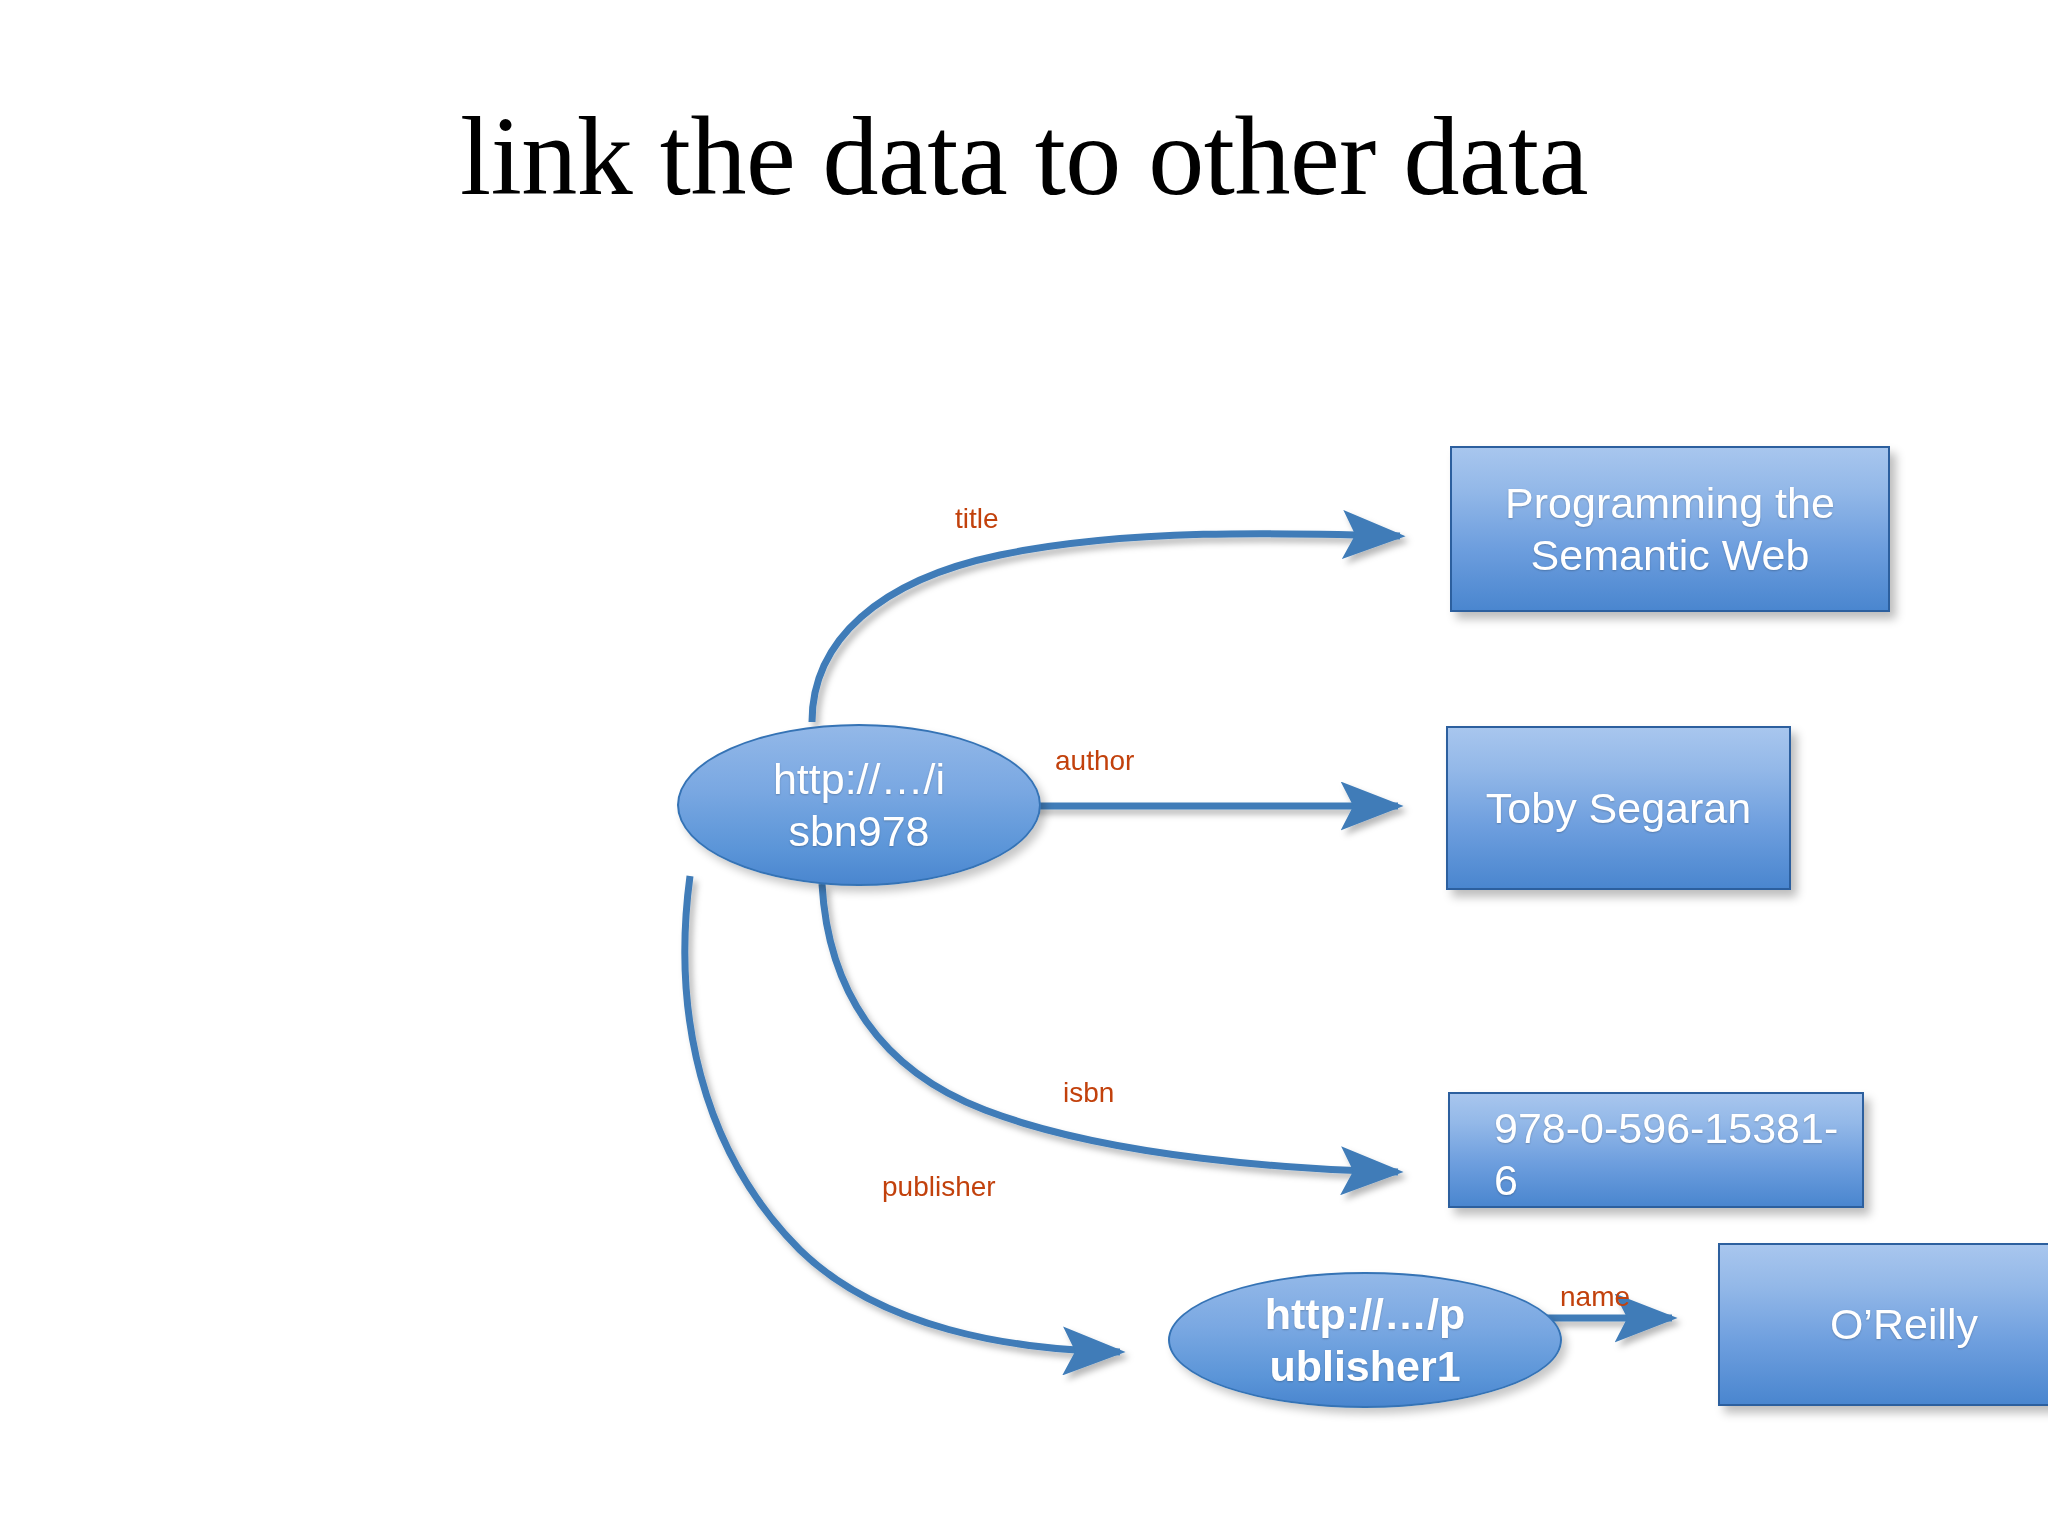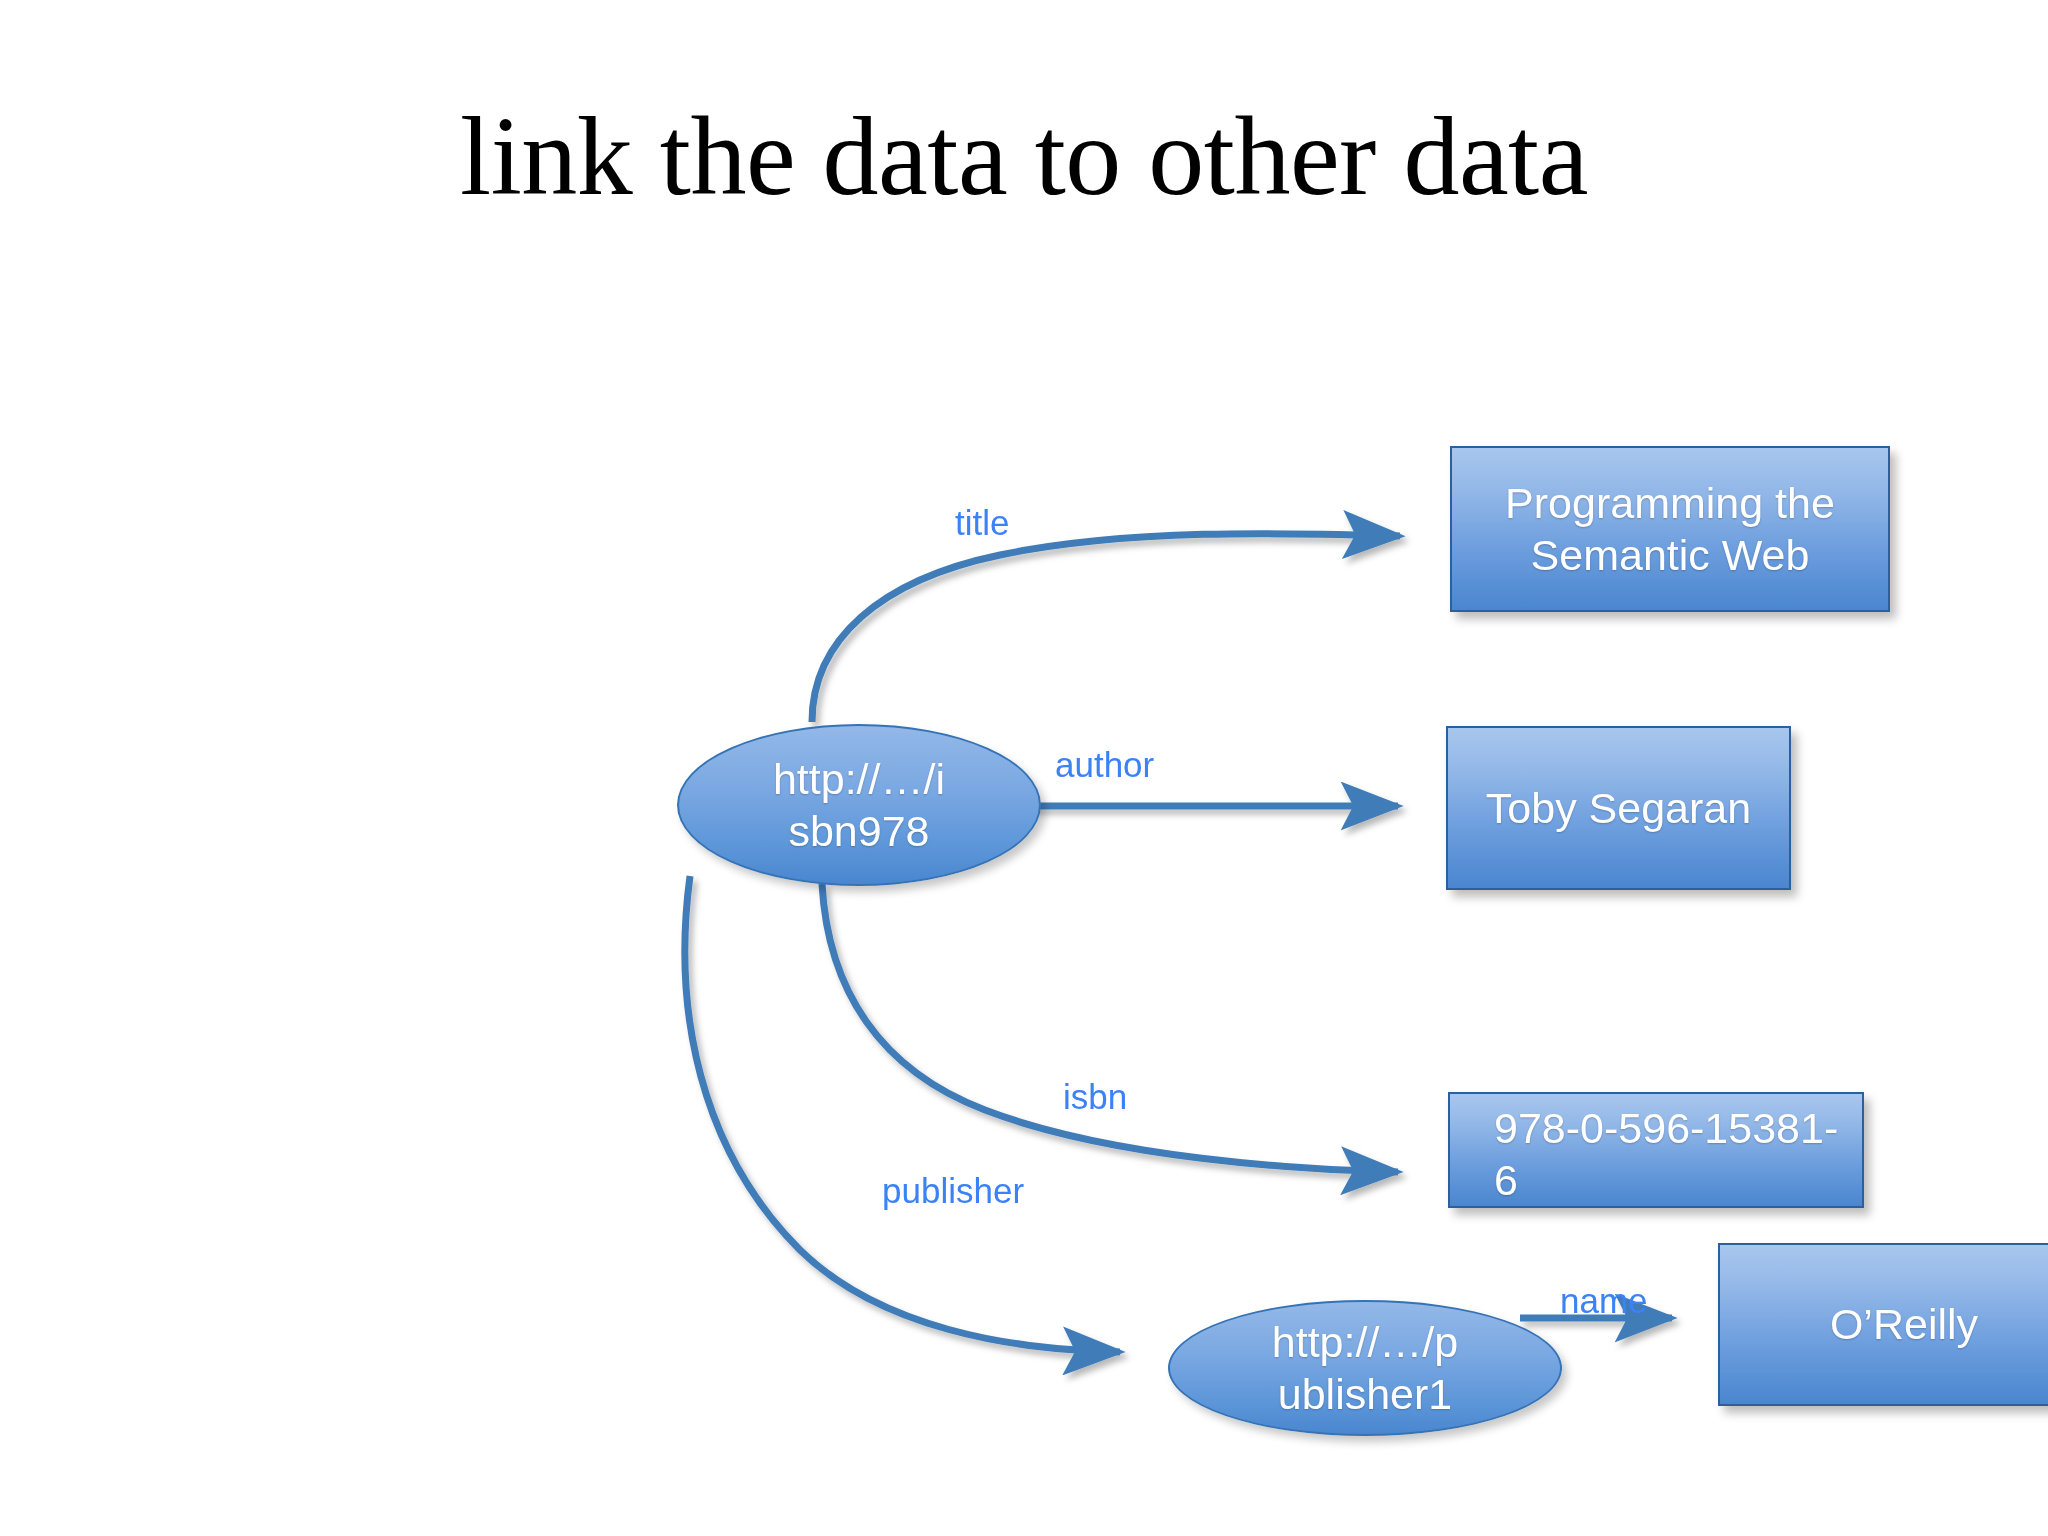"title" .edge-label { color: #3b82f6 -> #c2410c; font-size: 35px -> 28px }
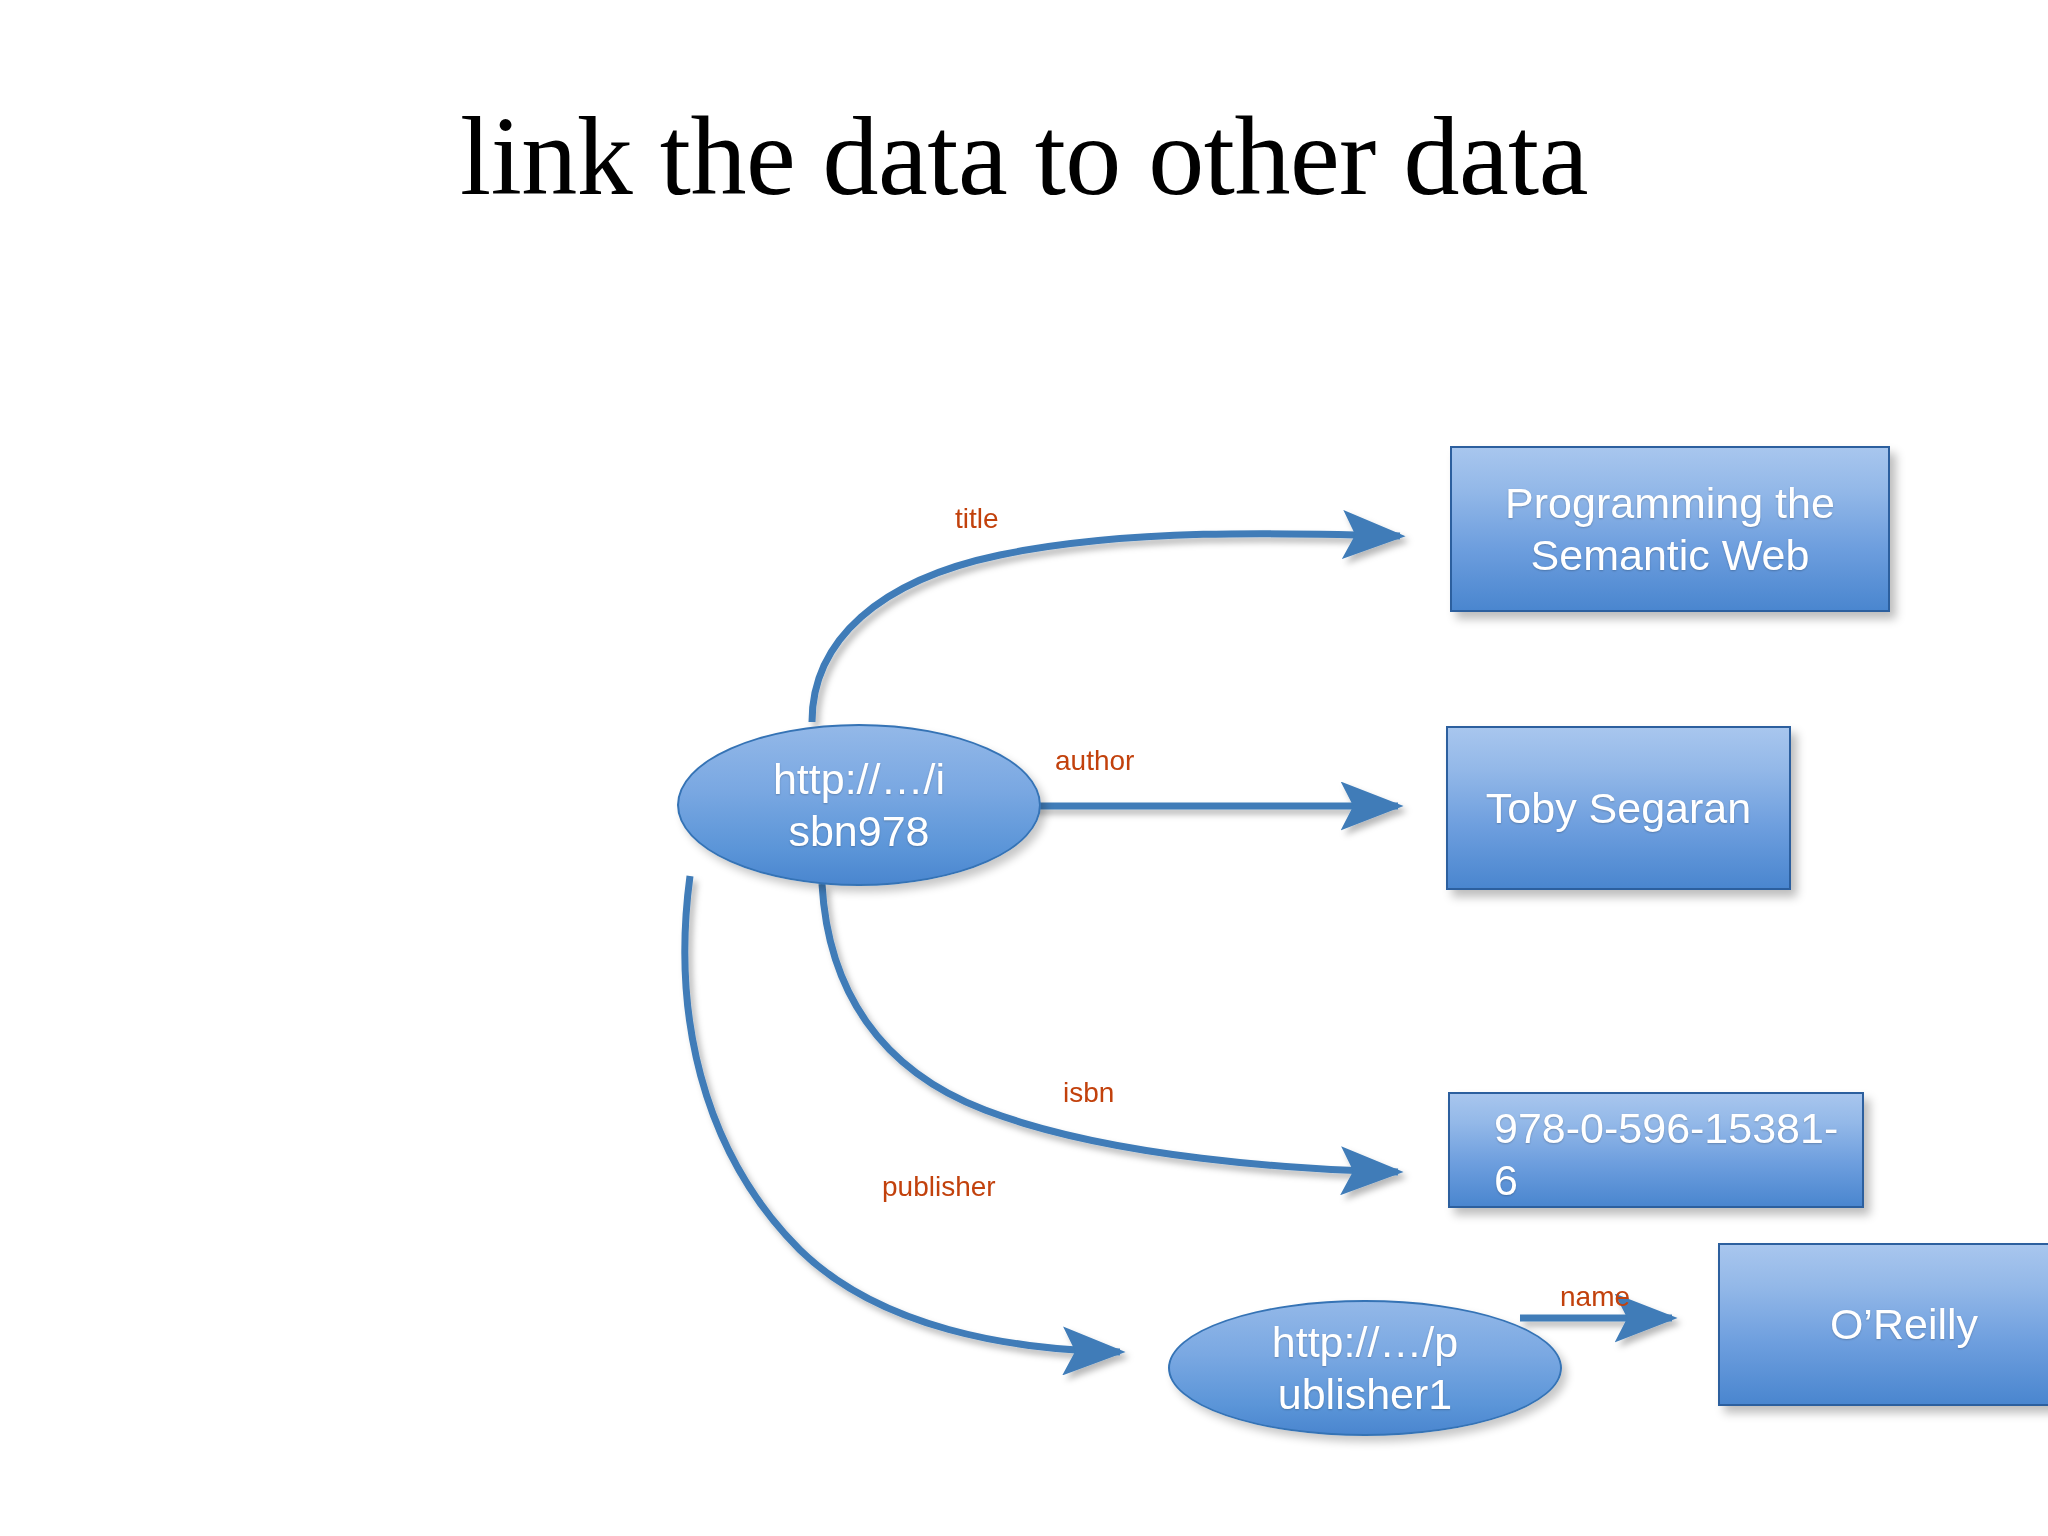"http://…/p" div.node-ellipse { font-weight: none -> bold; top: 1300px -> 1272px }
